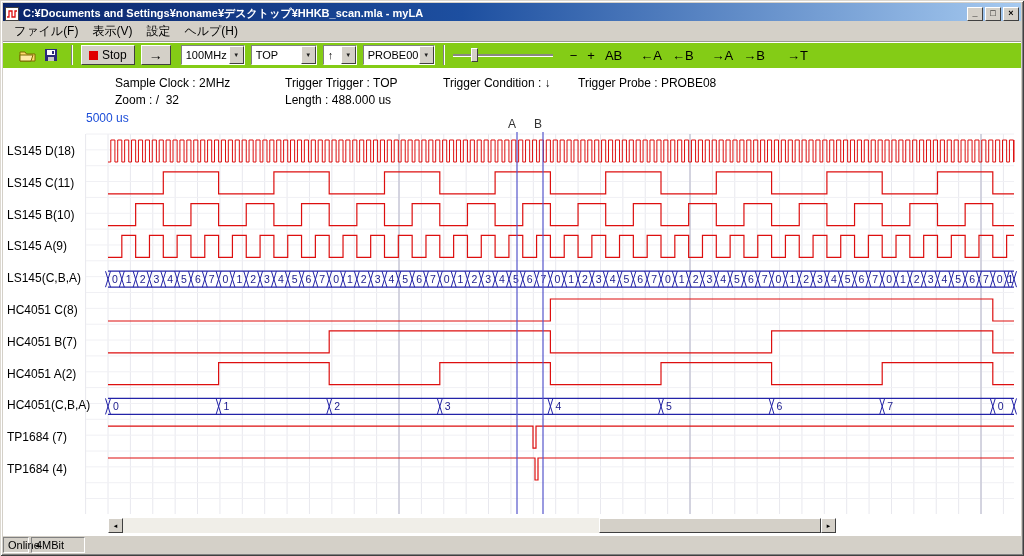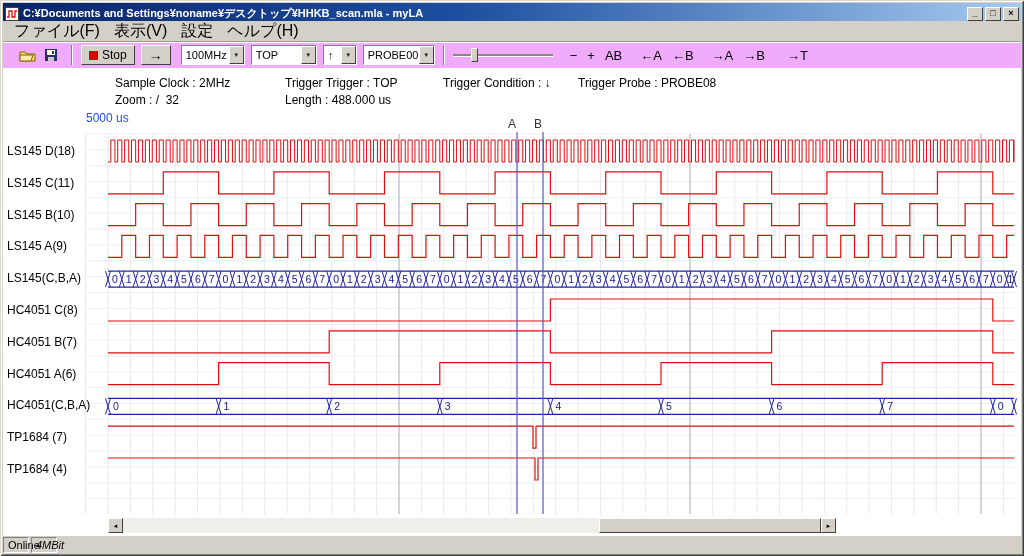"ファイル(F)" .menubar { align-items: center -> none; font-size: 16px -> 12px }
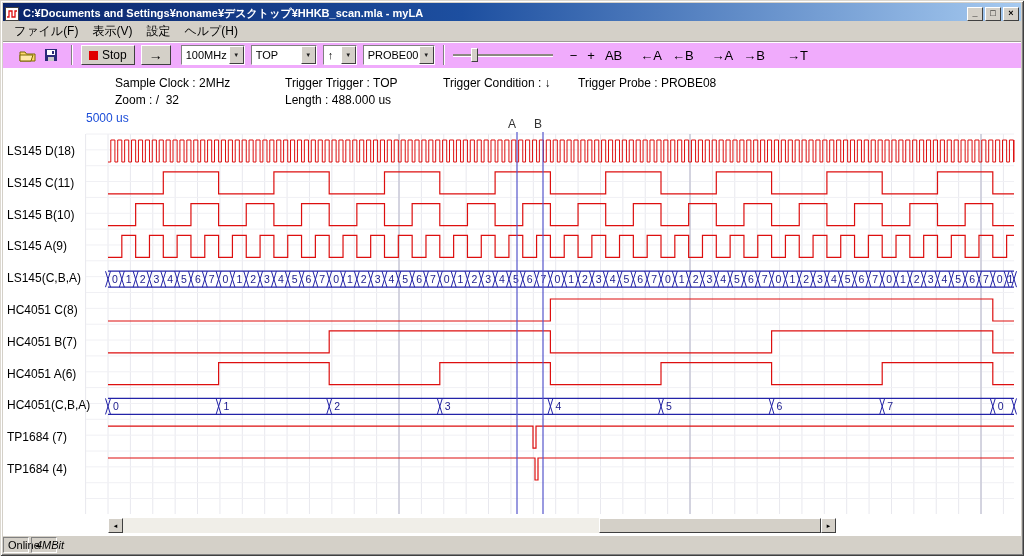"Stop" .toolbar { background: #f0abfc -> #84cc16 }
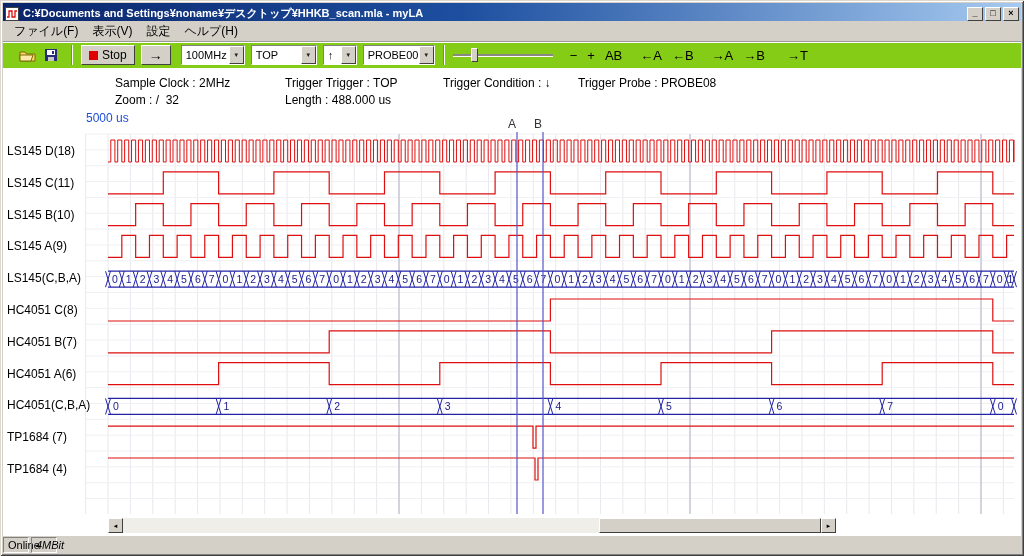"HC4051 A(6)" div.ch-label { text: 6 -> 2 }
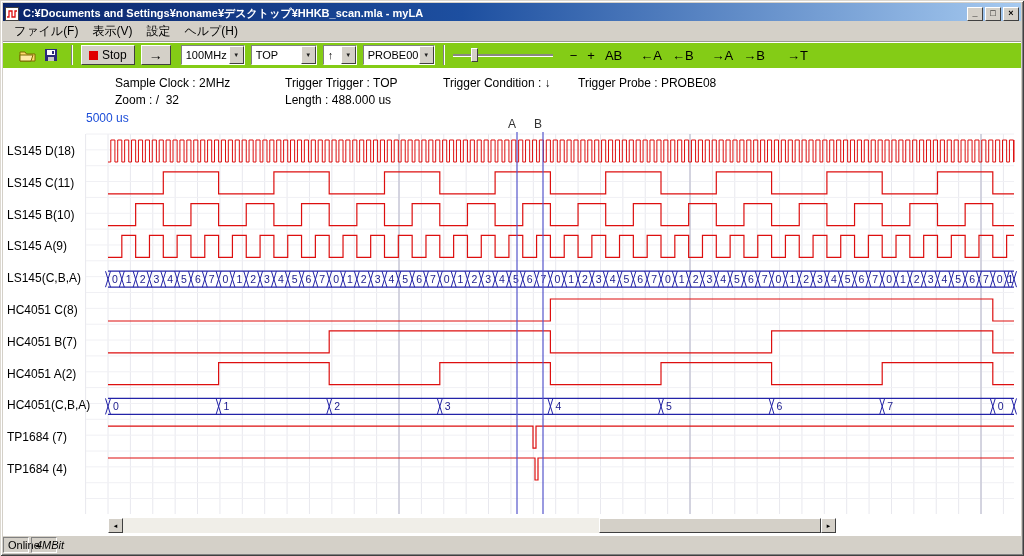"4MBit" .sb-mem { font-style: italic -> none; width: 26px -> 54px }
